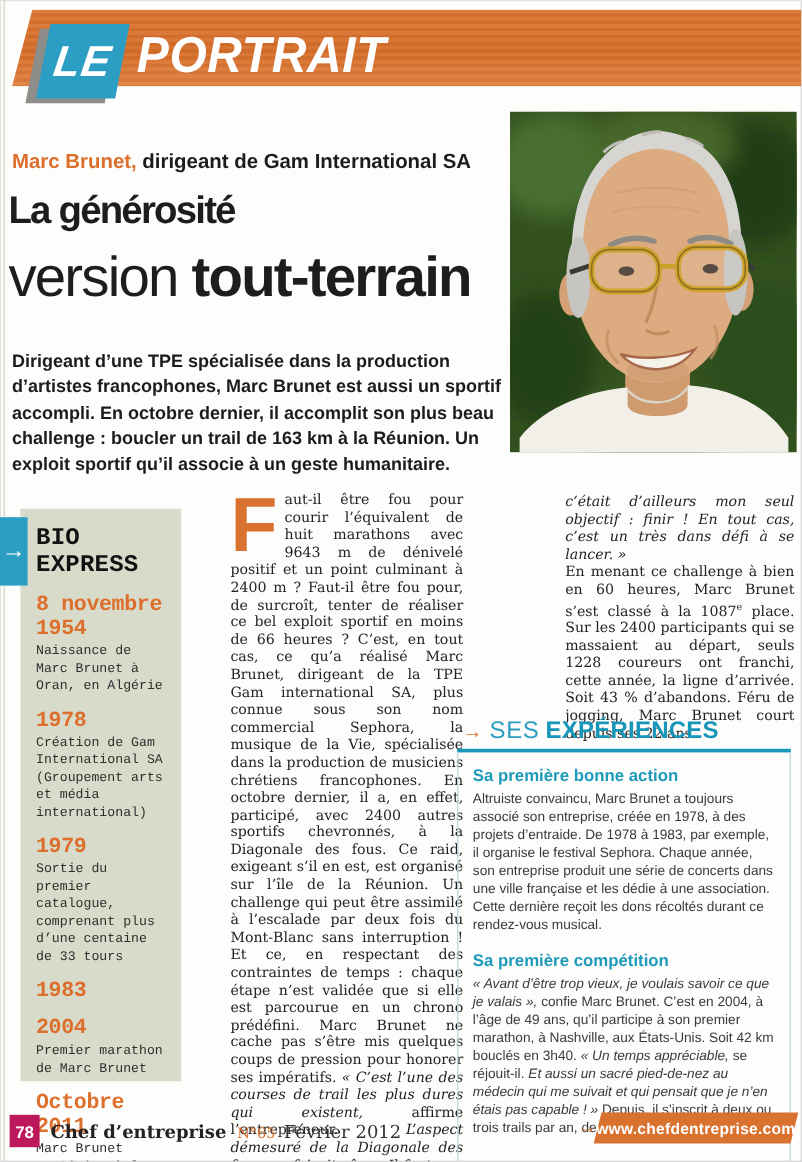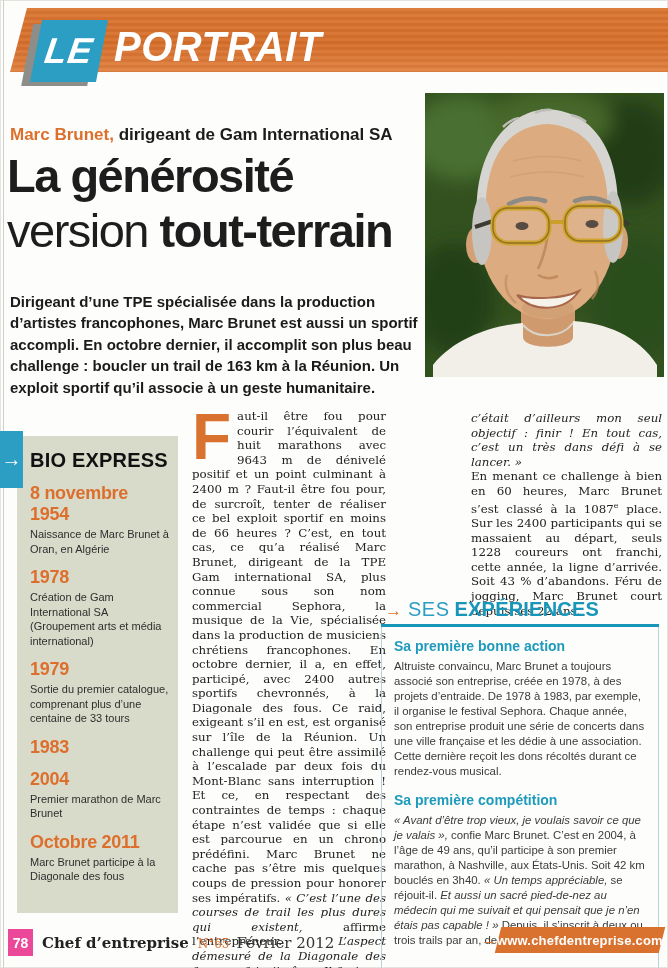"La générosité" .headline .l1 { font-size: 47px -> 32px }
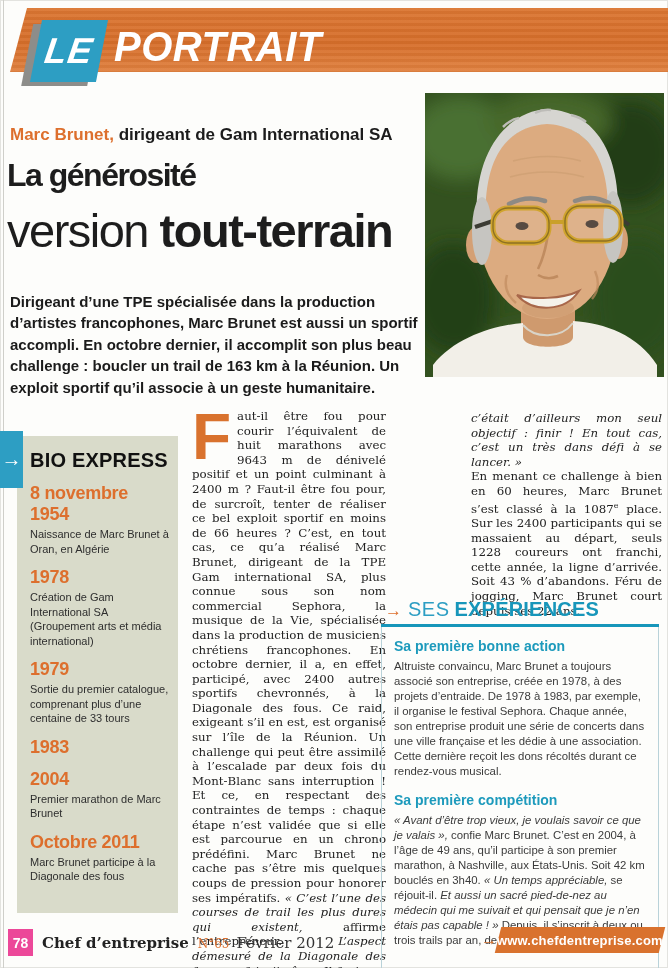"BIO EXPRESS" .bio { font-family: none -> Liberation Mono, monospace; top: 436px -> 424px; width: 161px -> 134px }
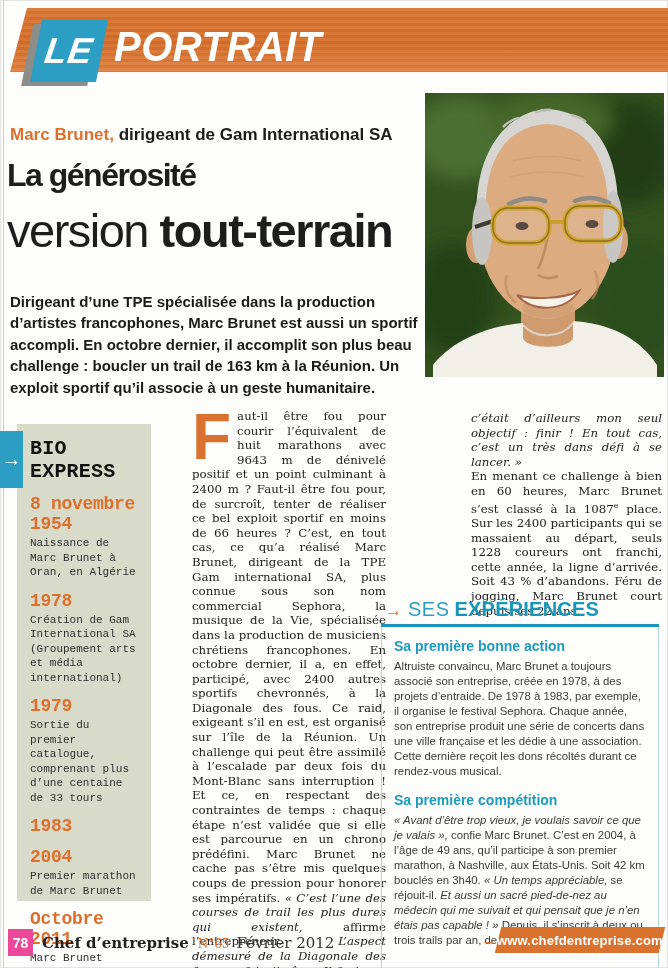"78" .pagenum { background: #ec4899 -> #be185d }
